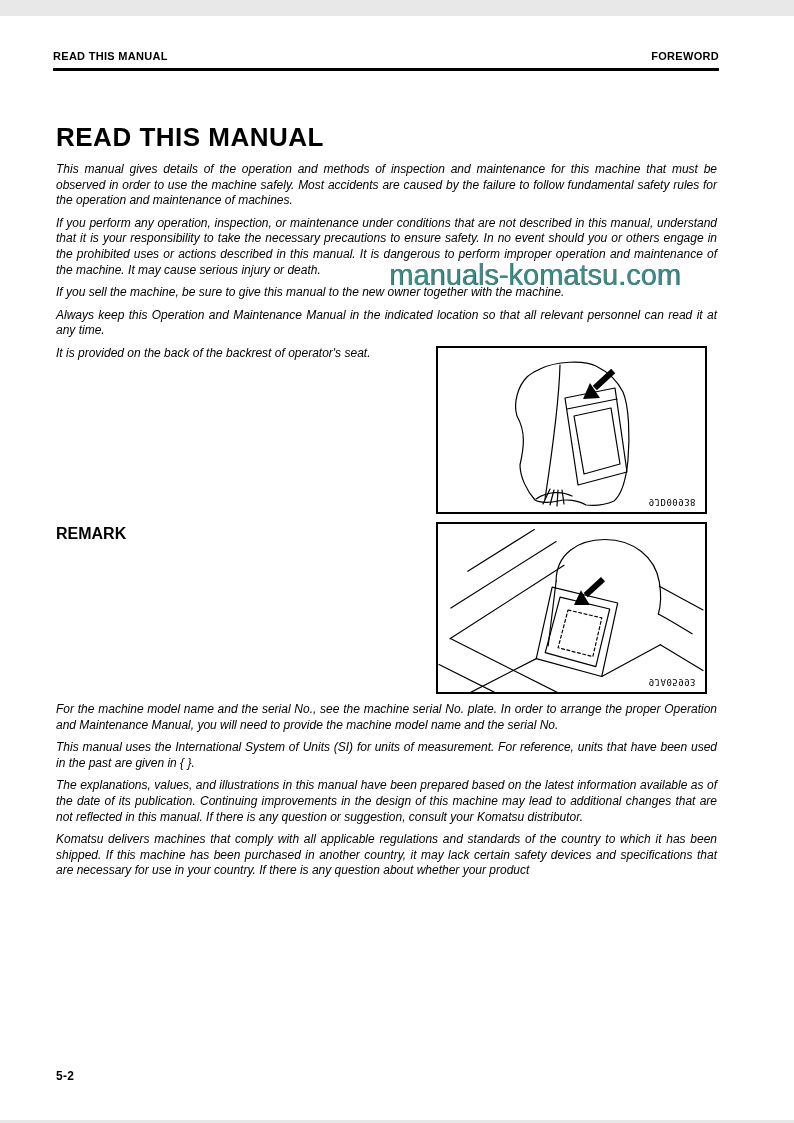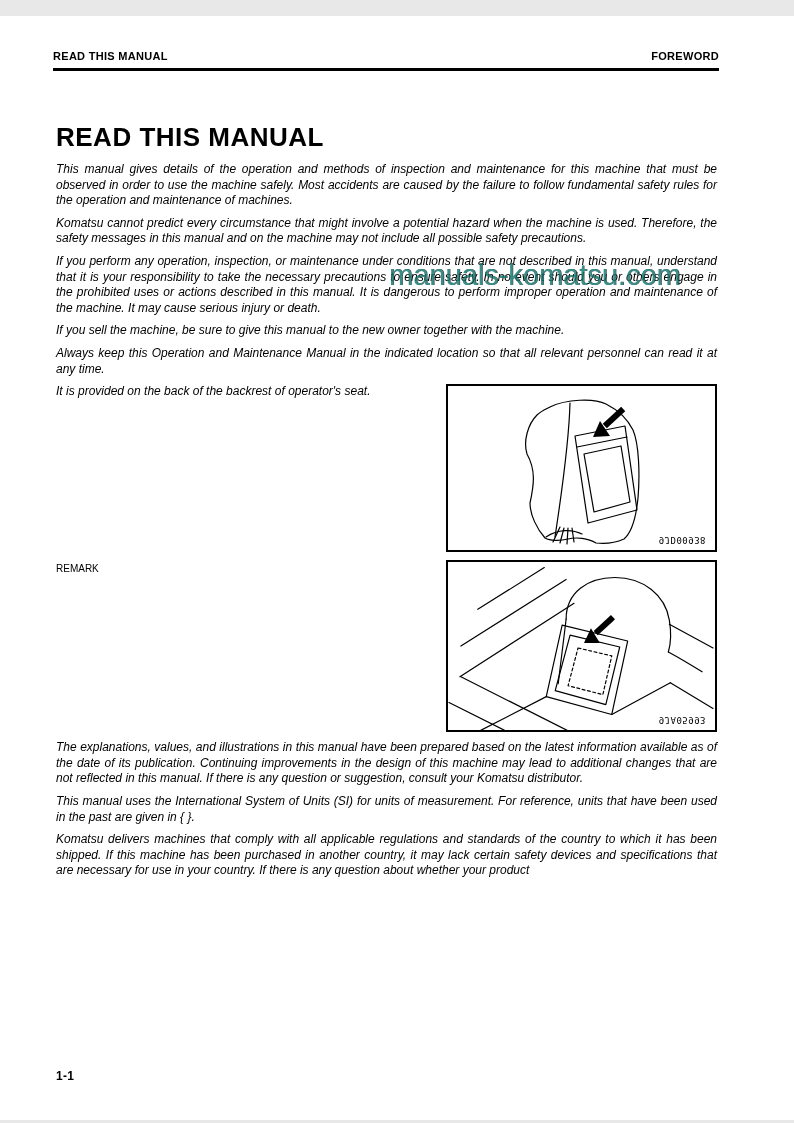"Komatsu cannot predict every" p.para { html: <p>Komatsu cannot predict every circumstance that might involve a potential hazard when the machine is used. Therefore, the safety messages in this manual and on the machine may not include all possible safety precautions.</p> -> none }
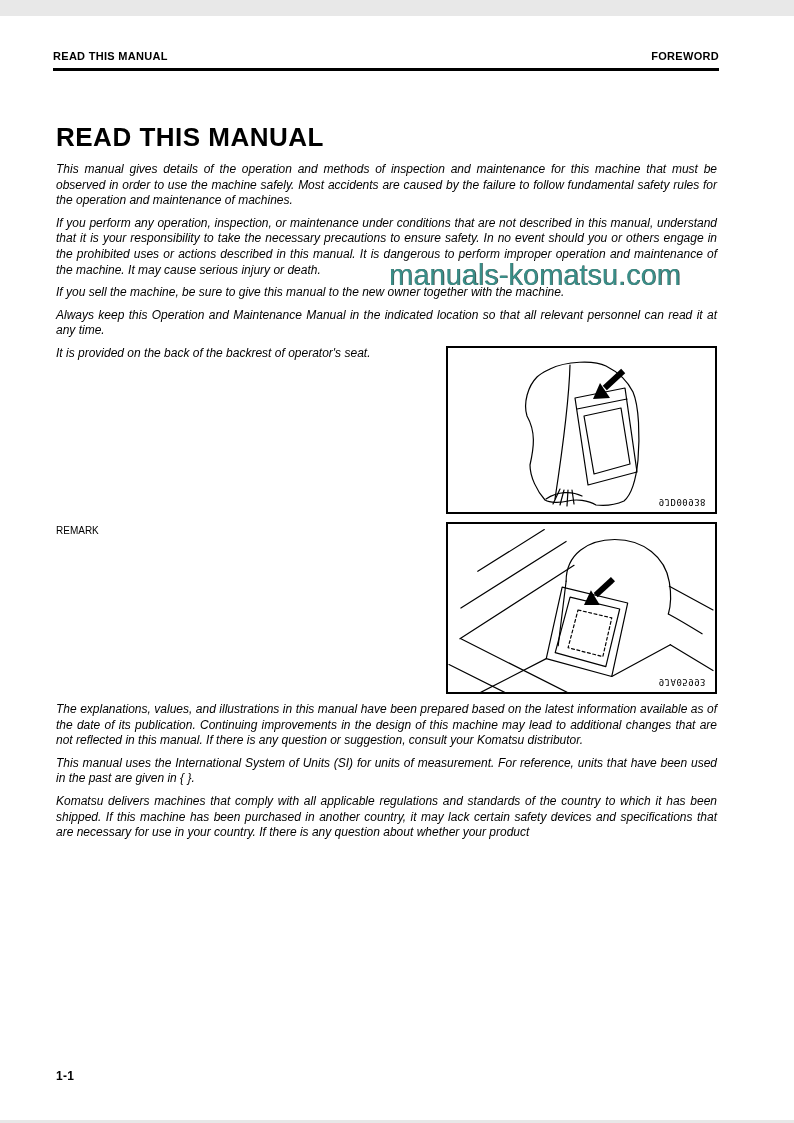"It is provided on the" .cols { gap: 10px -> none }
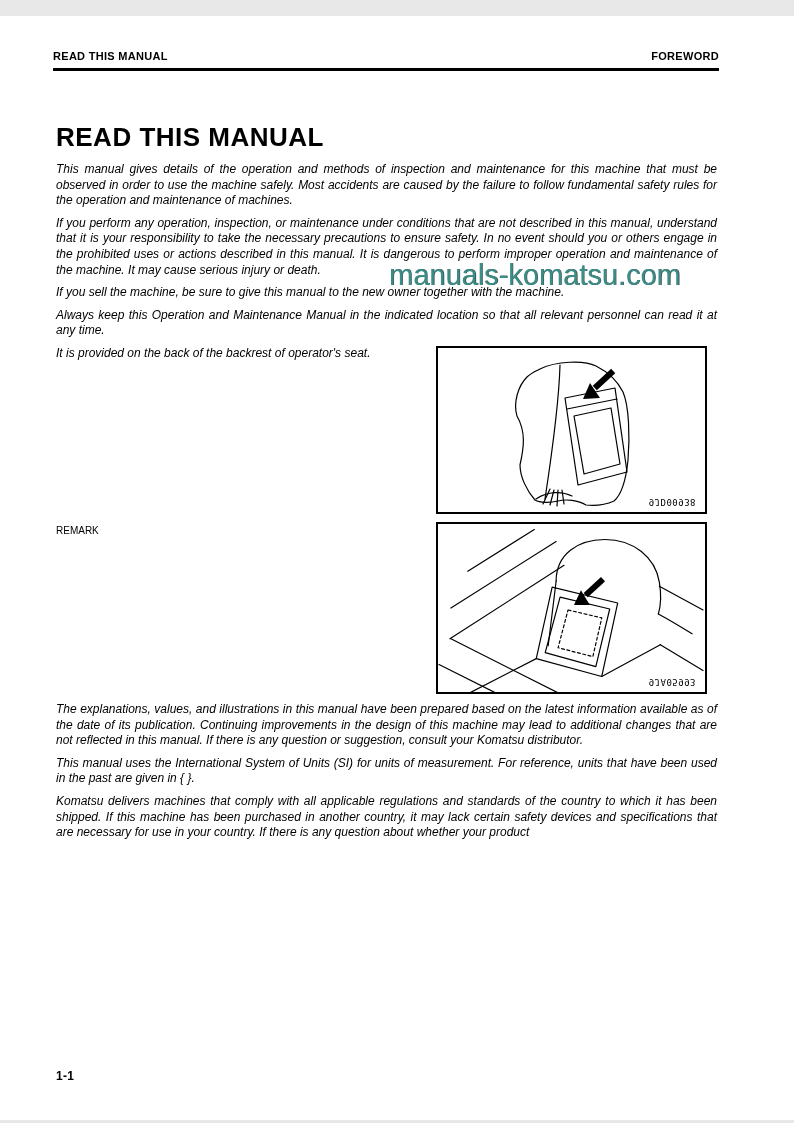"REMARK" .remark-head { font-size: 10px -> 16px; font-weight: normal -> bold }
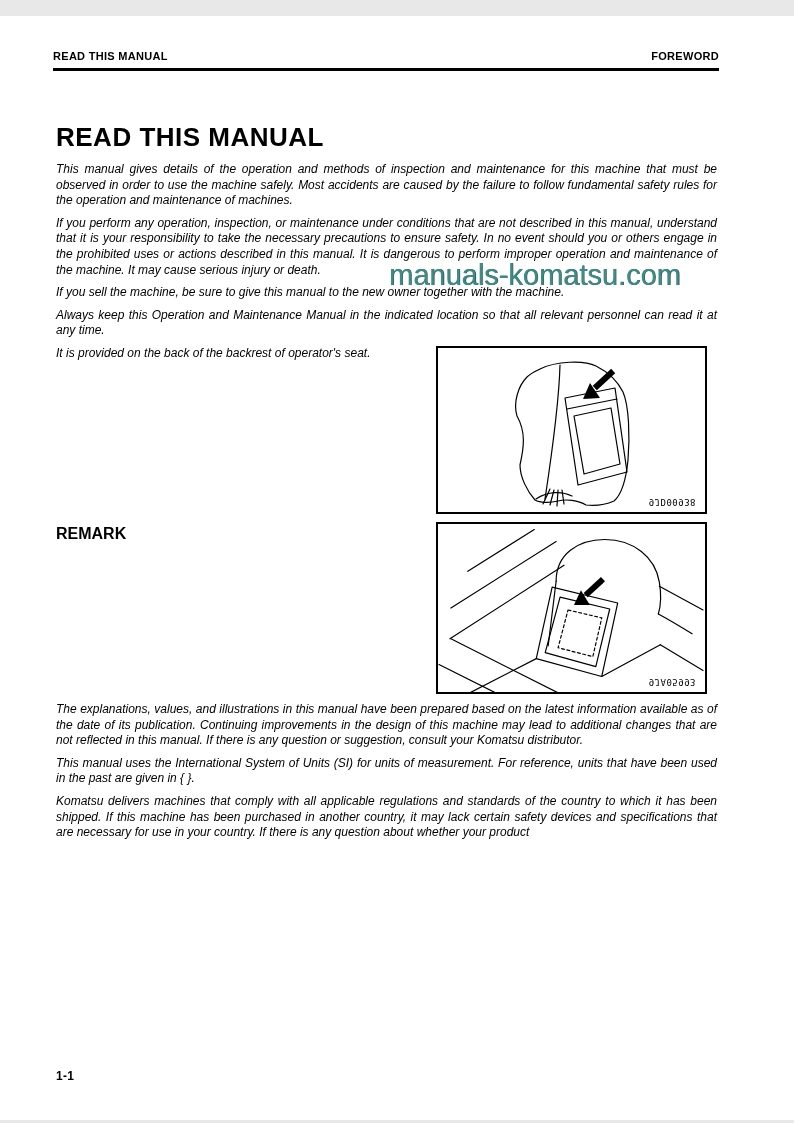"For the machine model name" p.para { html: none -> <p>For the machine model name and the serial No., see the machine serial No. plate. In order to arrange the proper Operation and Maintenance Manual, you will need to provide the machine model name and the serial No.</p> }
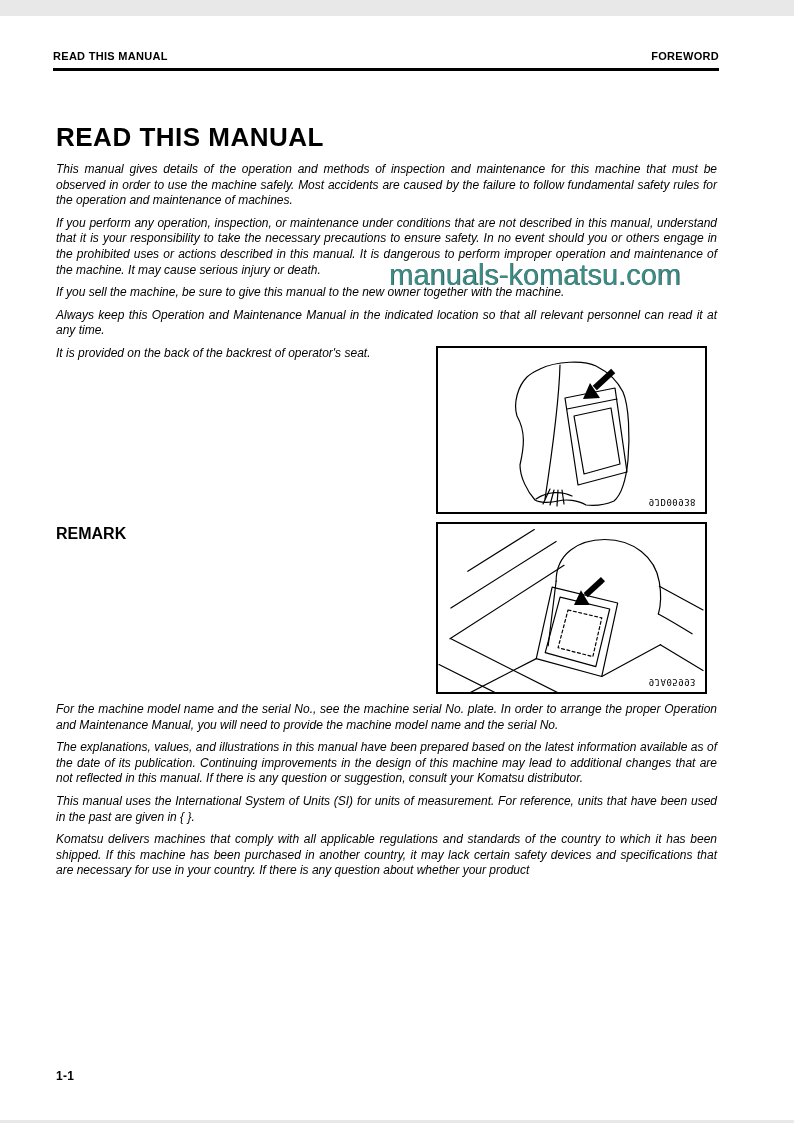"The explanations, values, and" p.para { order: before "This manual uses the International" -> after "This manual uses the International" }
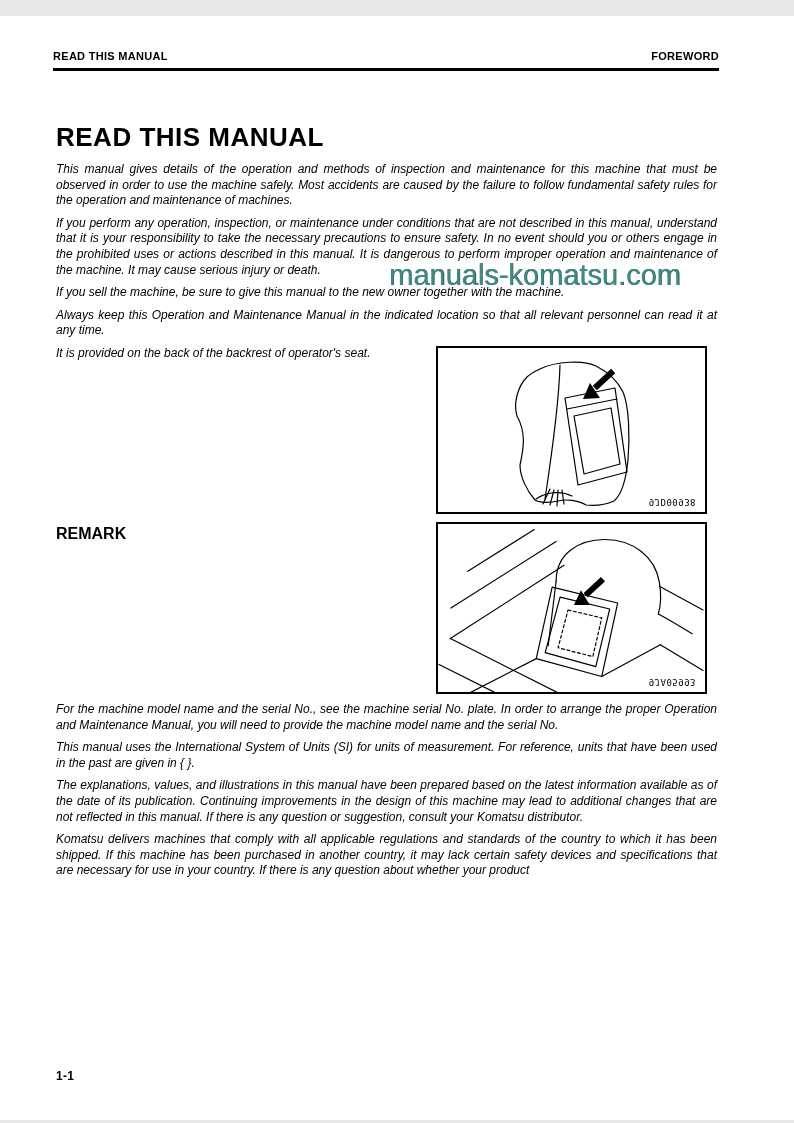"1-1" div.pagenum { text: 1-1 -> 5-2 }
